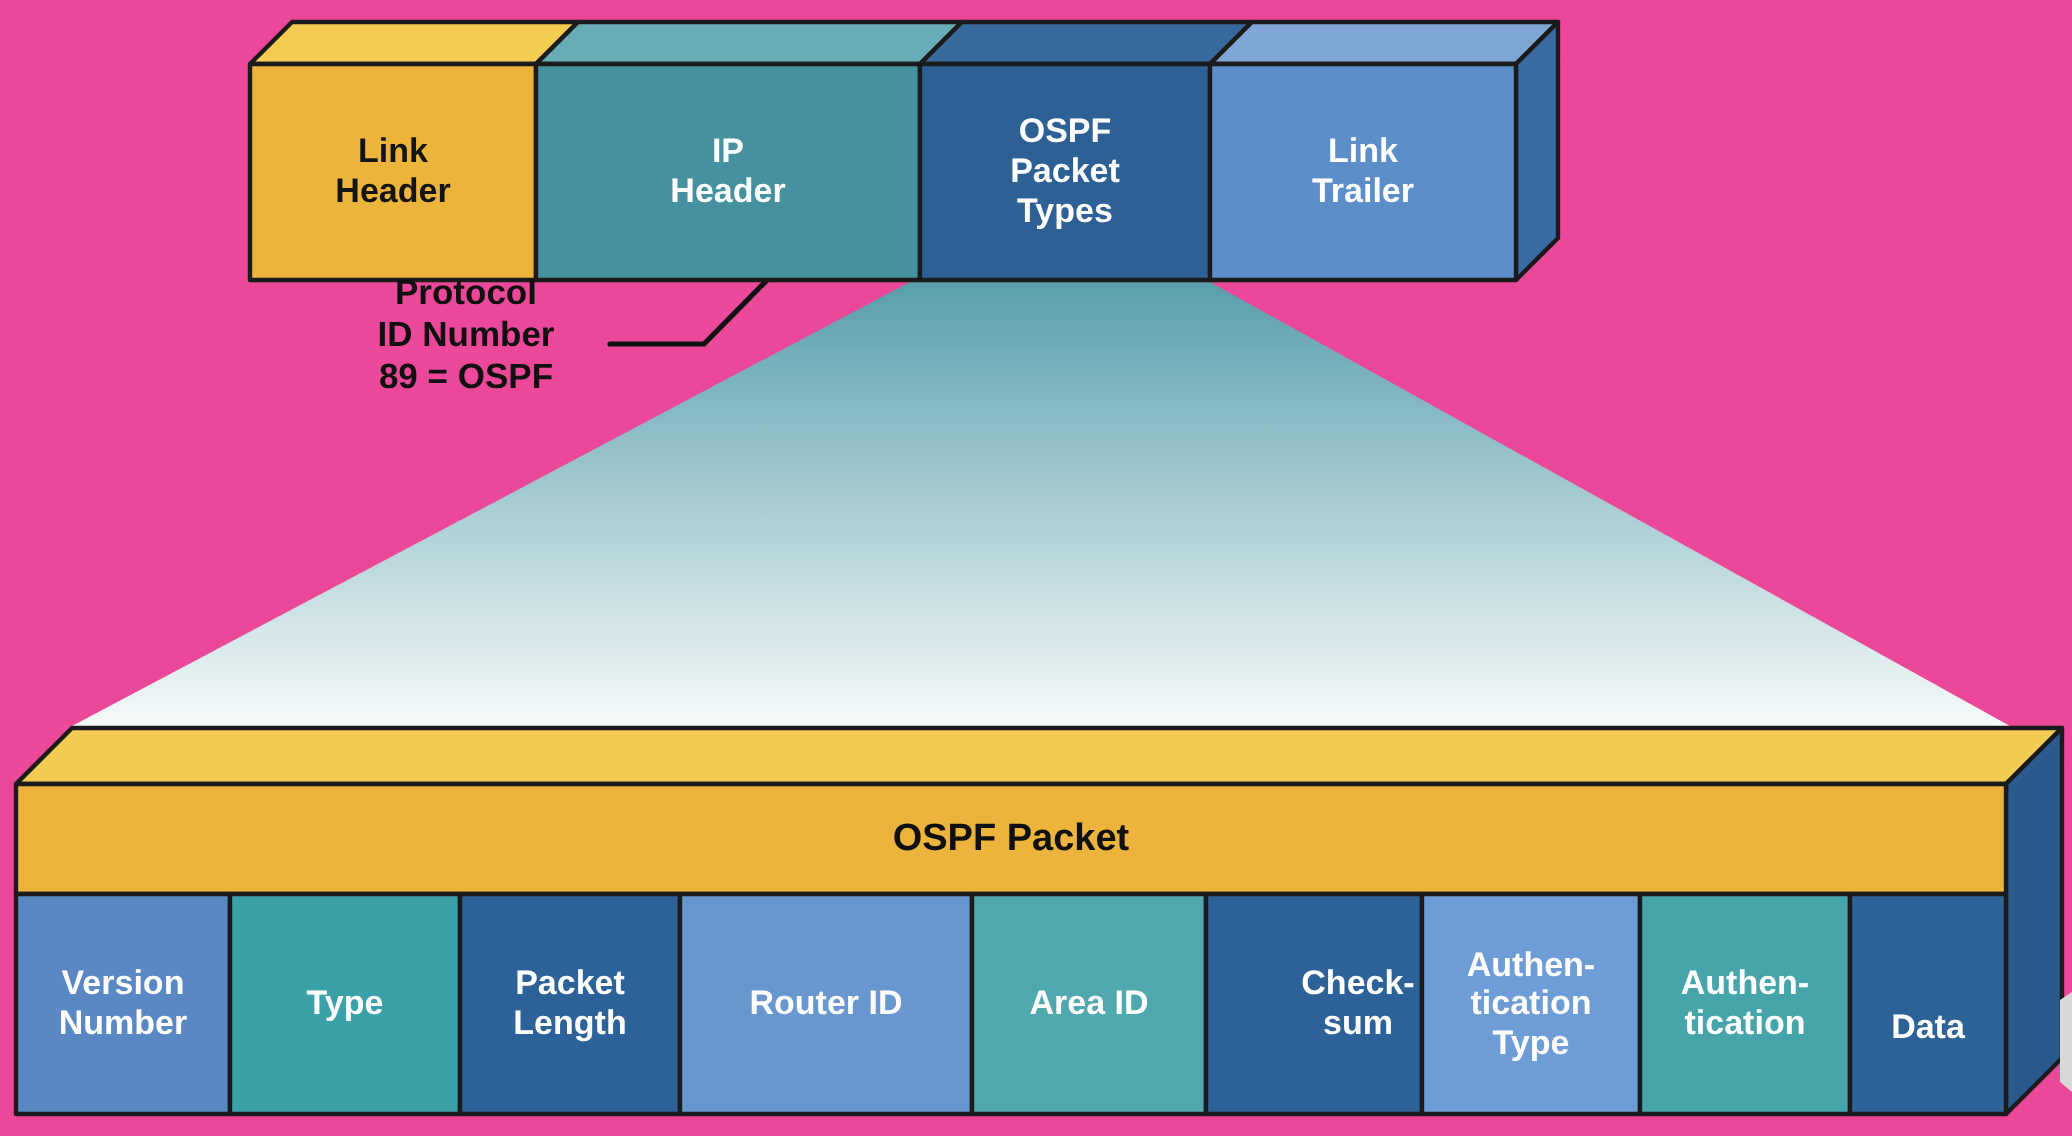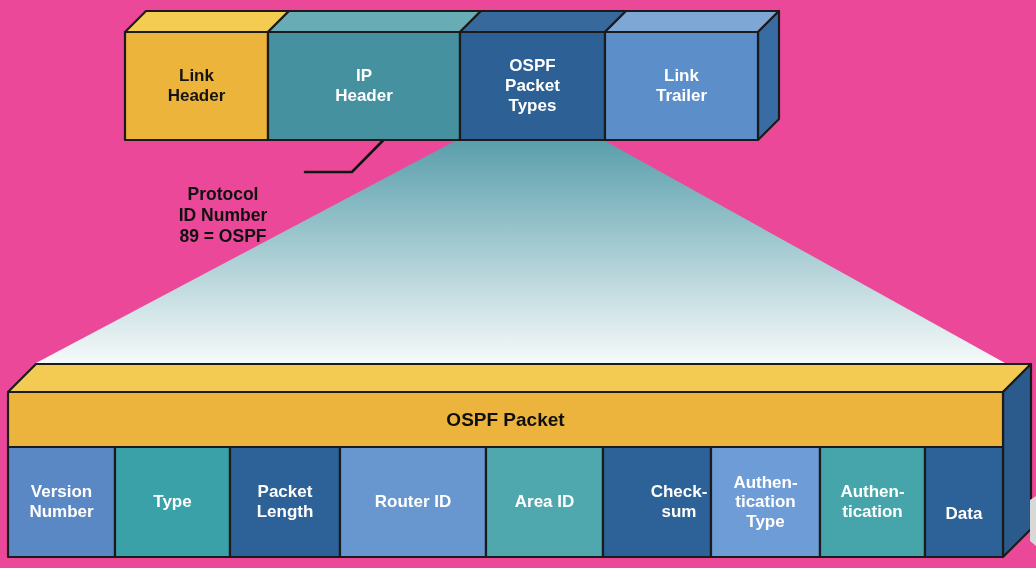"Protocol" div.lbl { left: 138px -> 148px; margin-top: 48px -> none }
